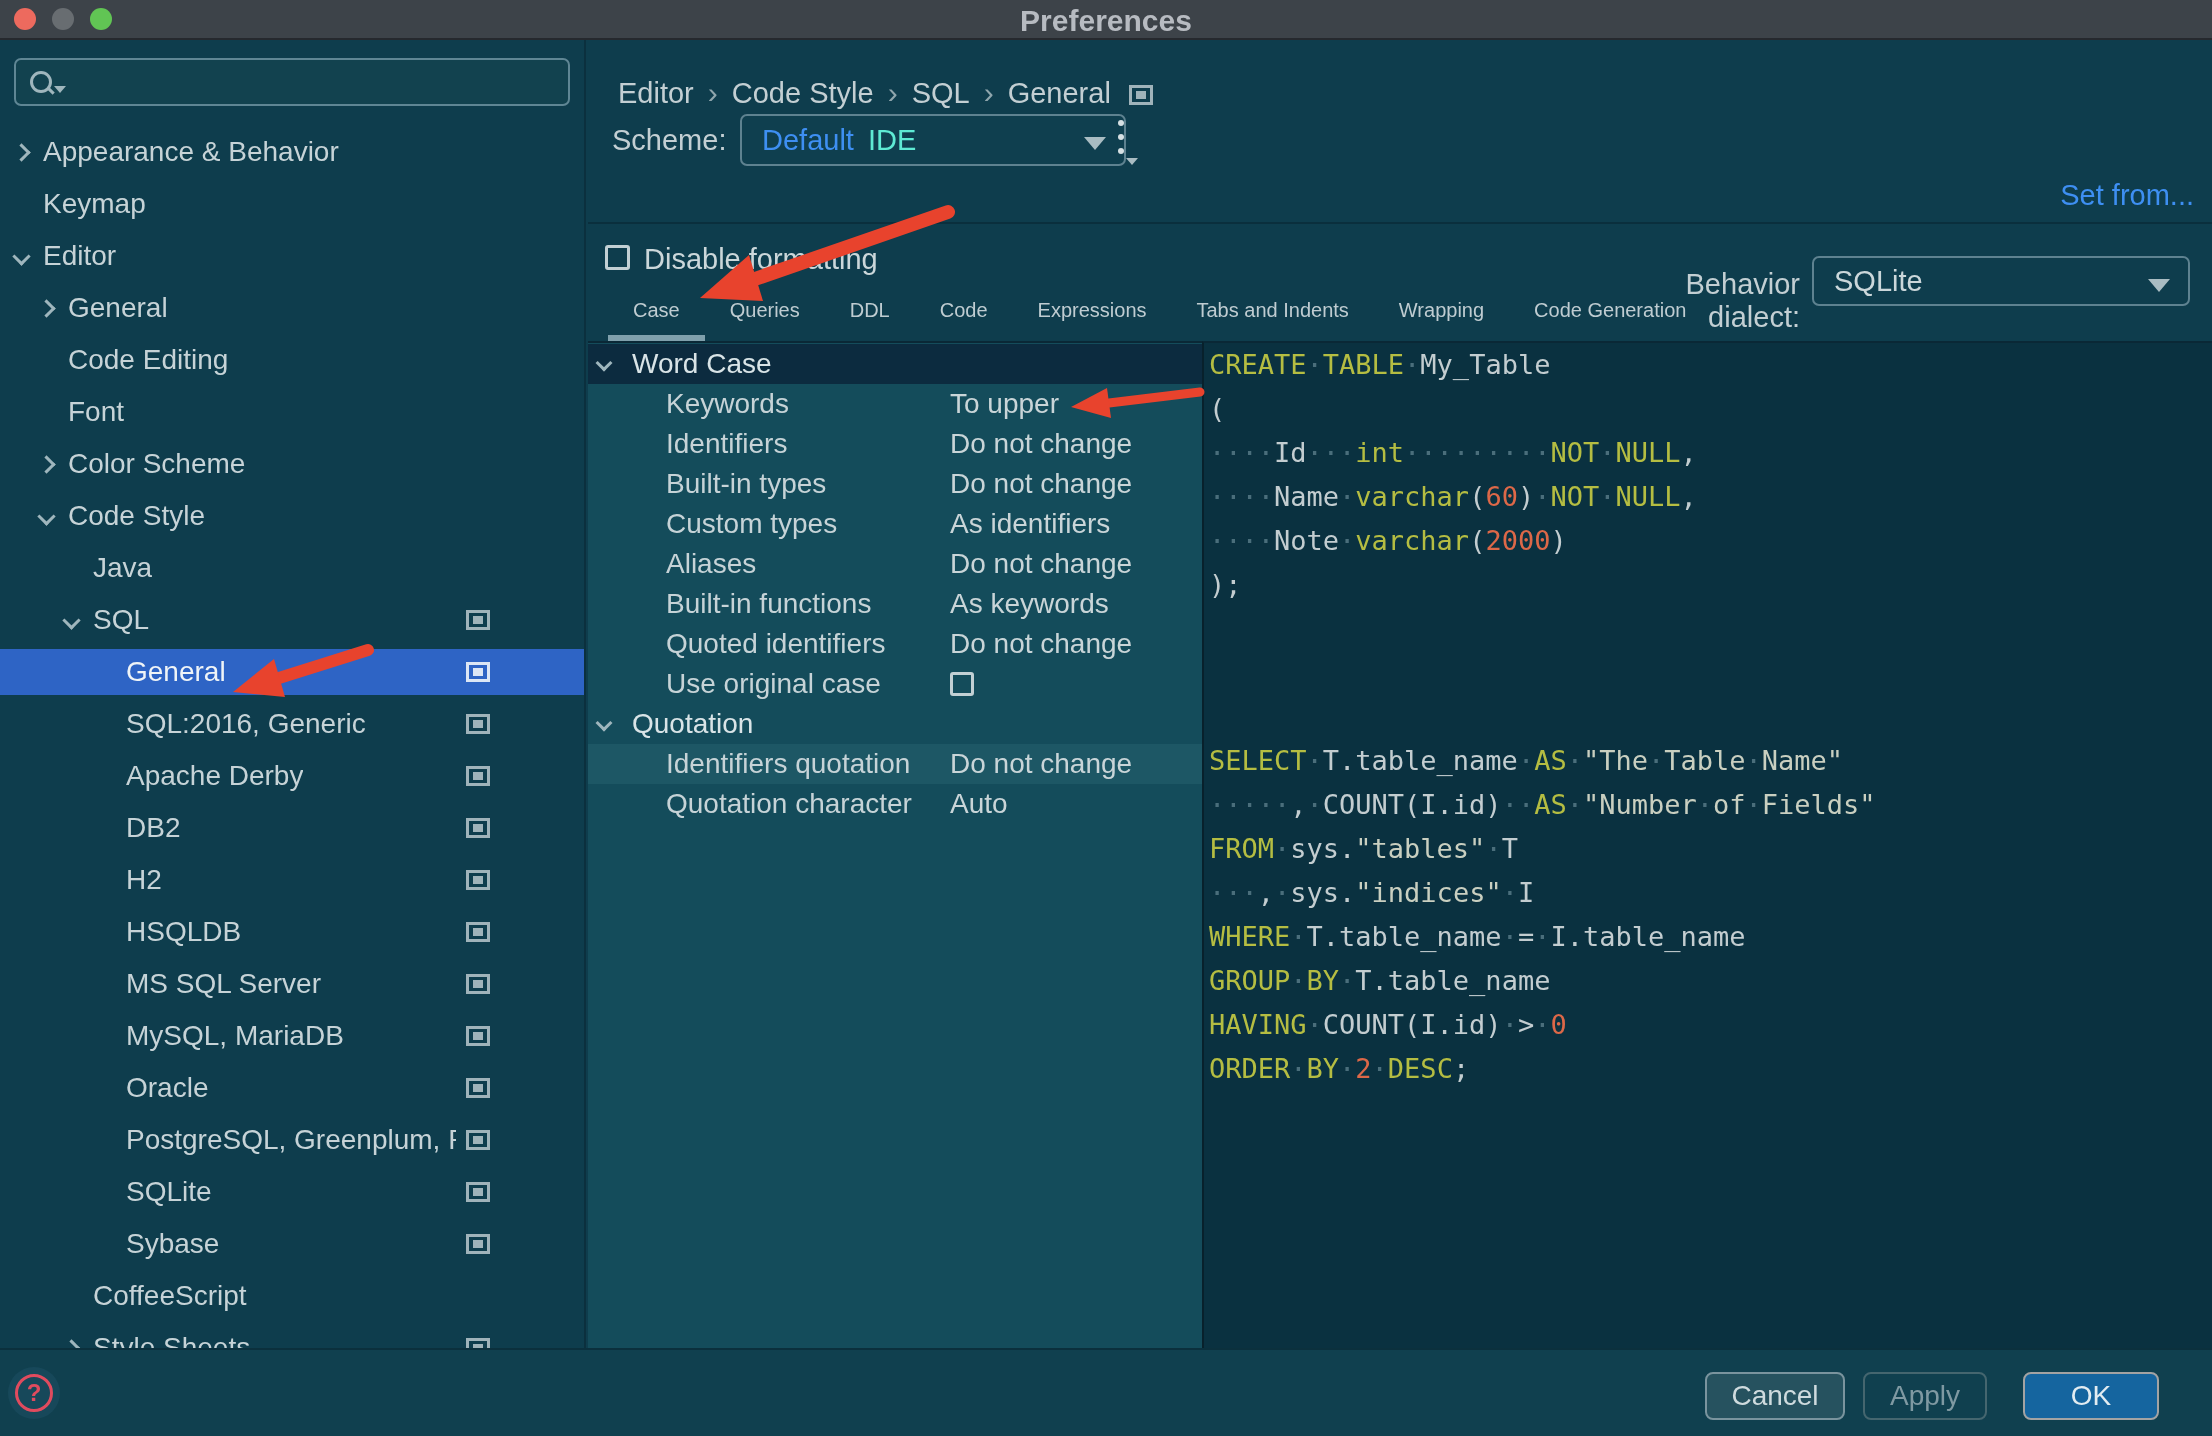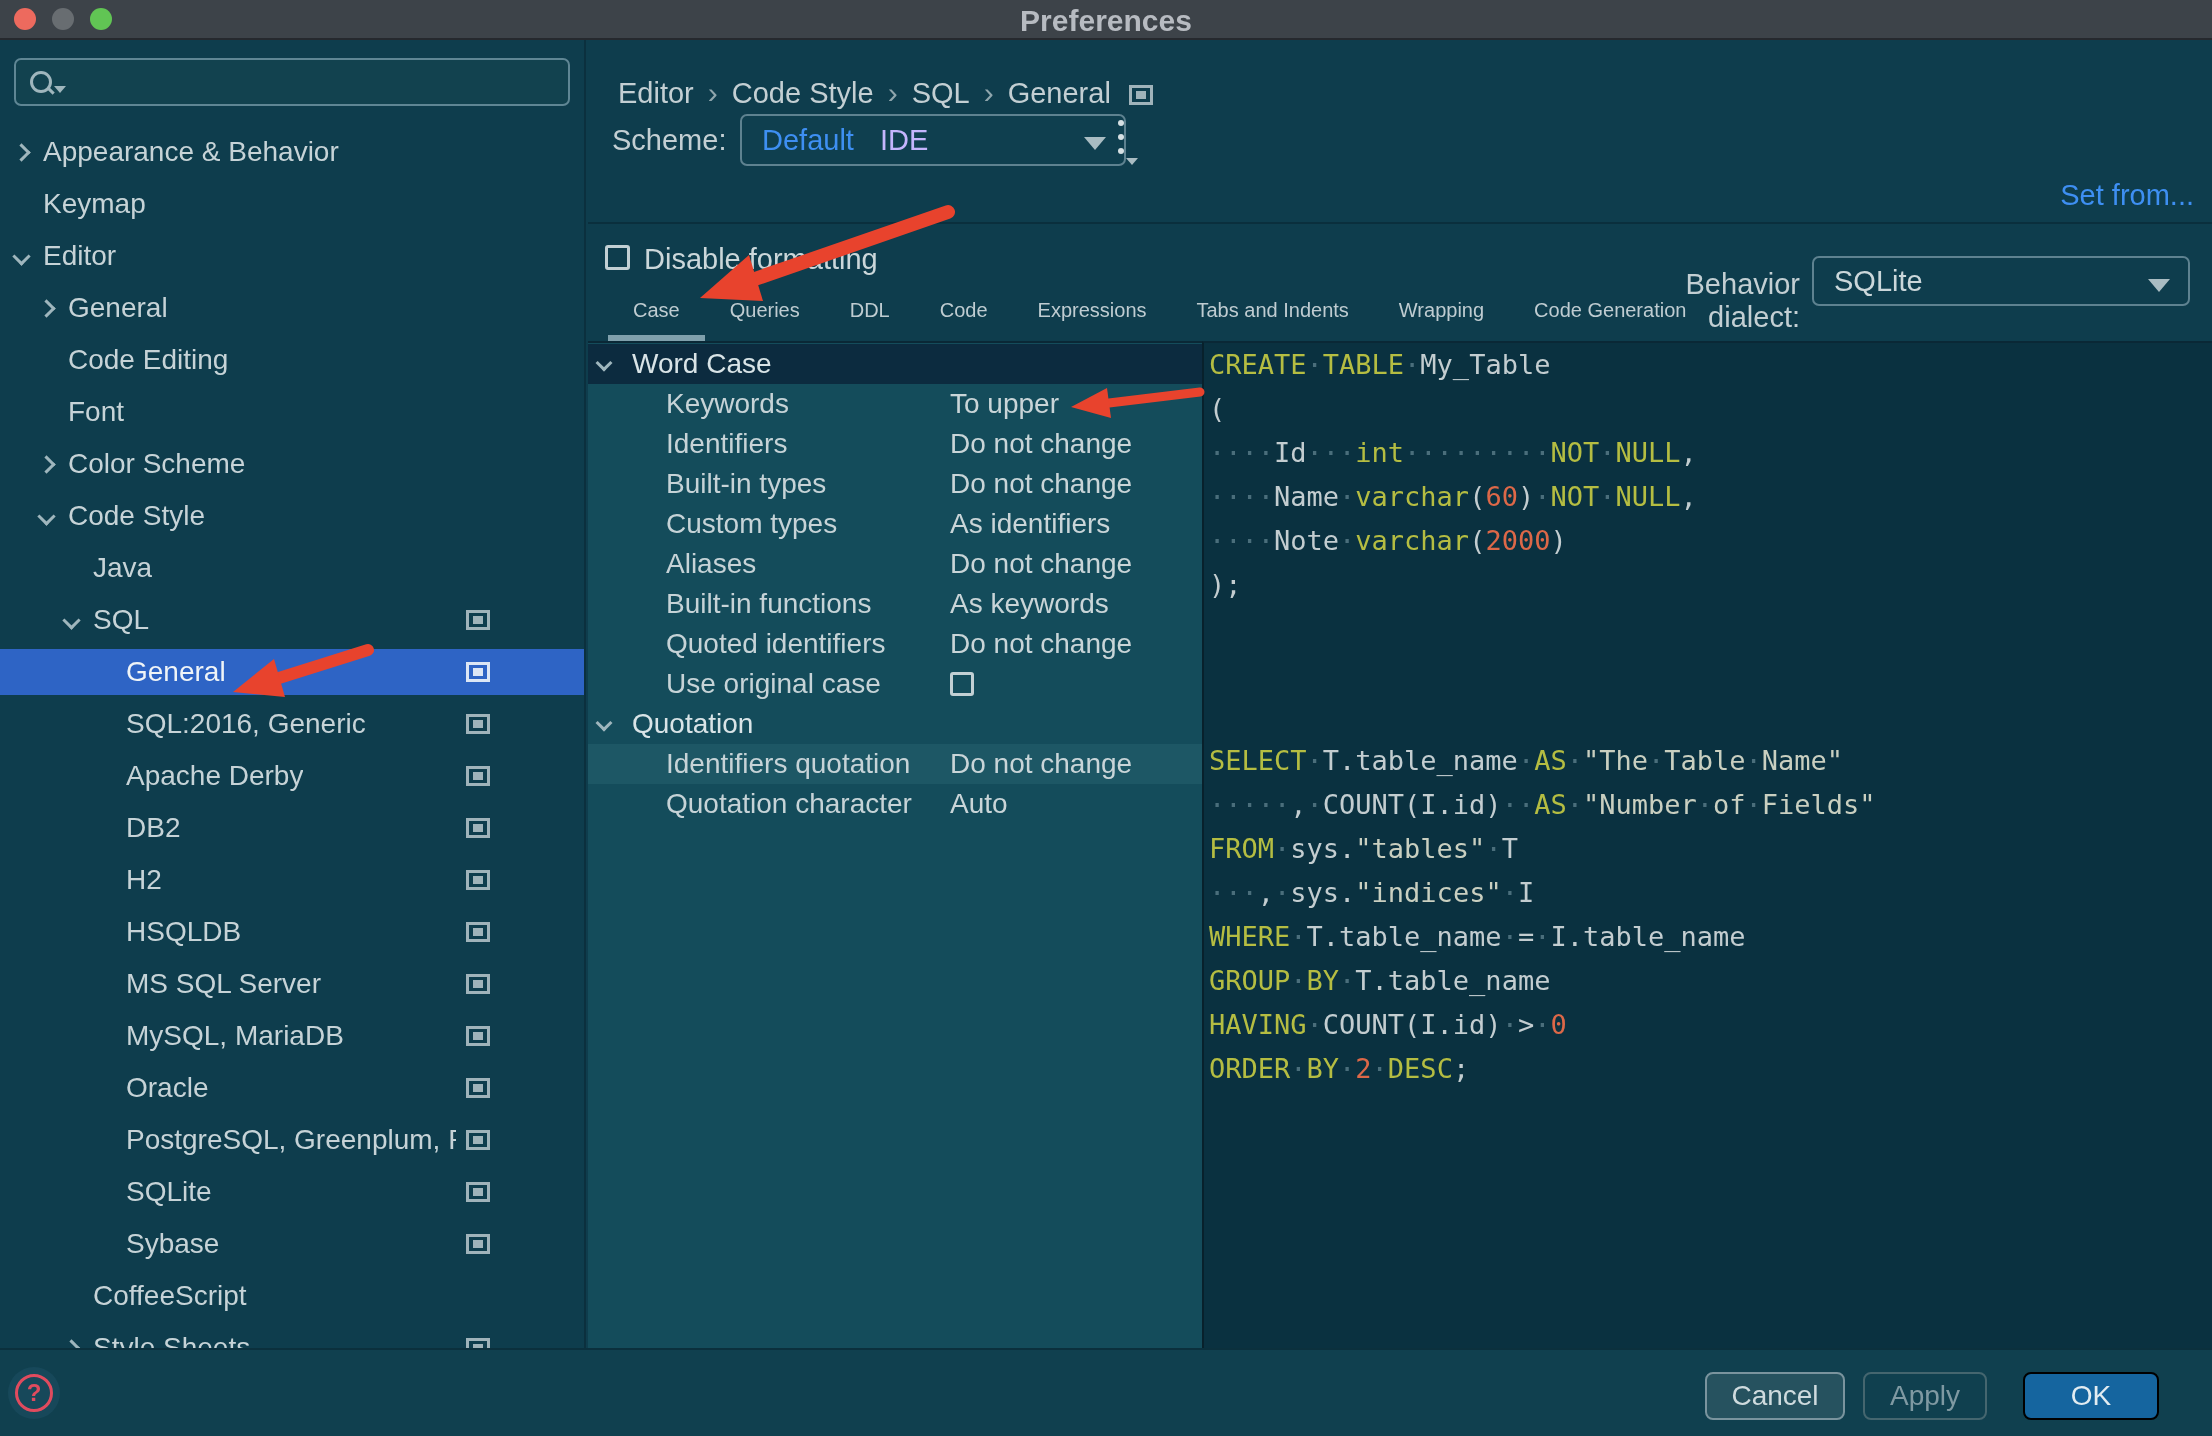"IDE" .scheme-select .v2 { color: #c4b5fd -> #5eead4; margin-left: 26px -> 14px }
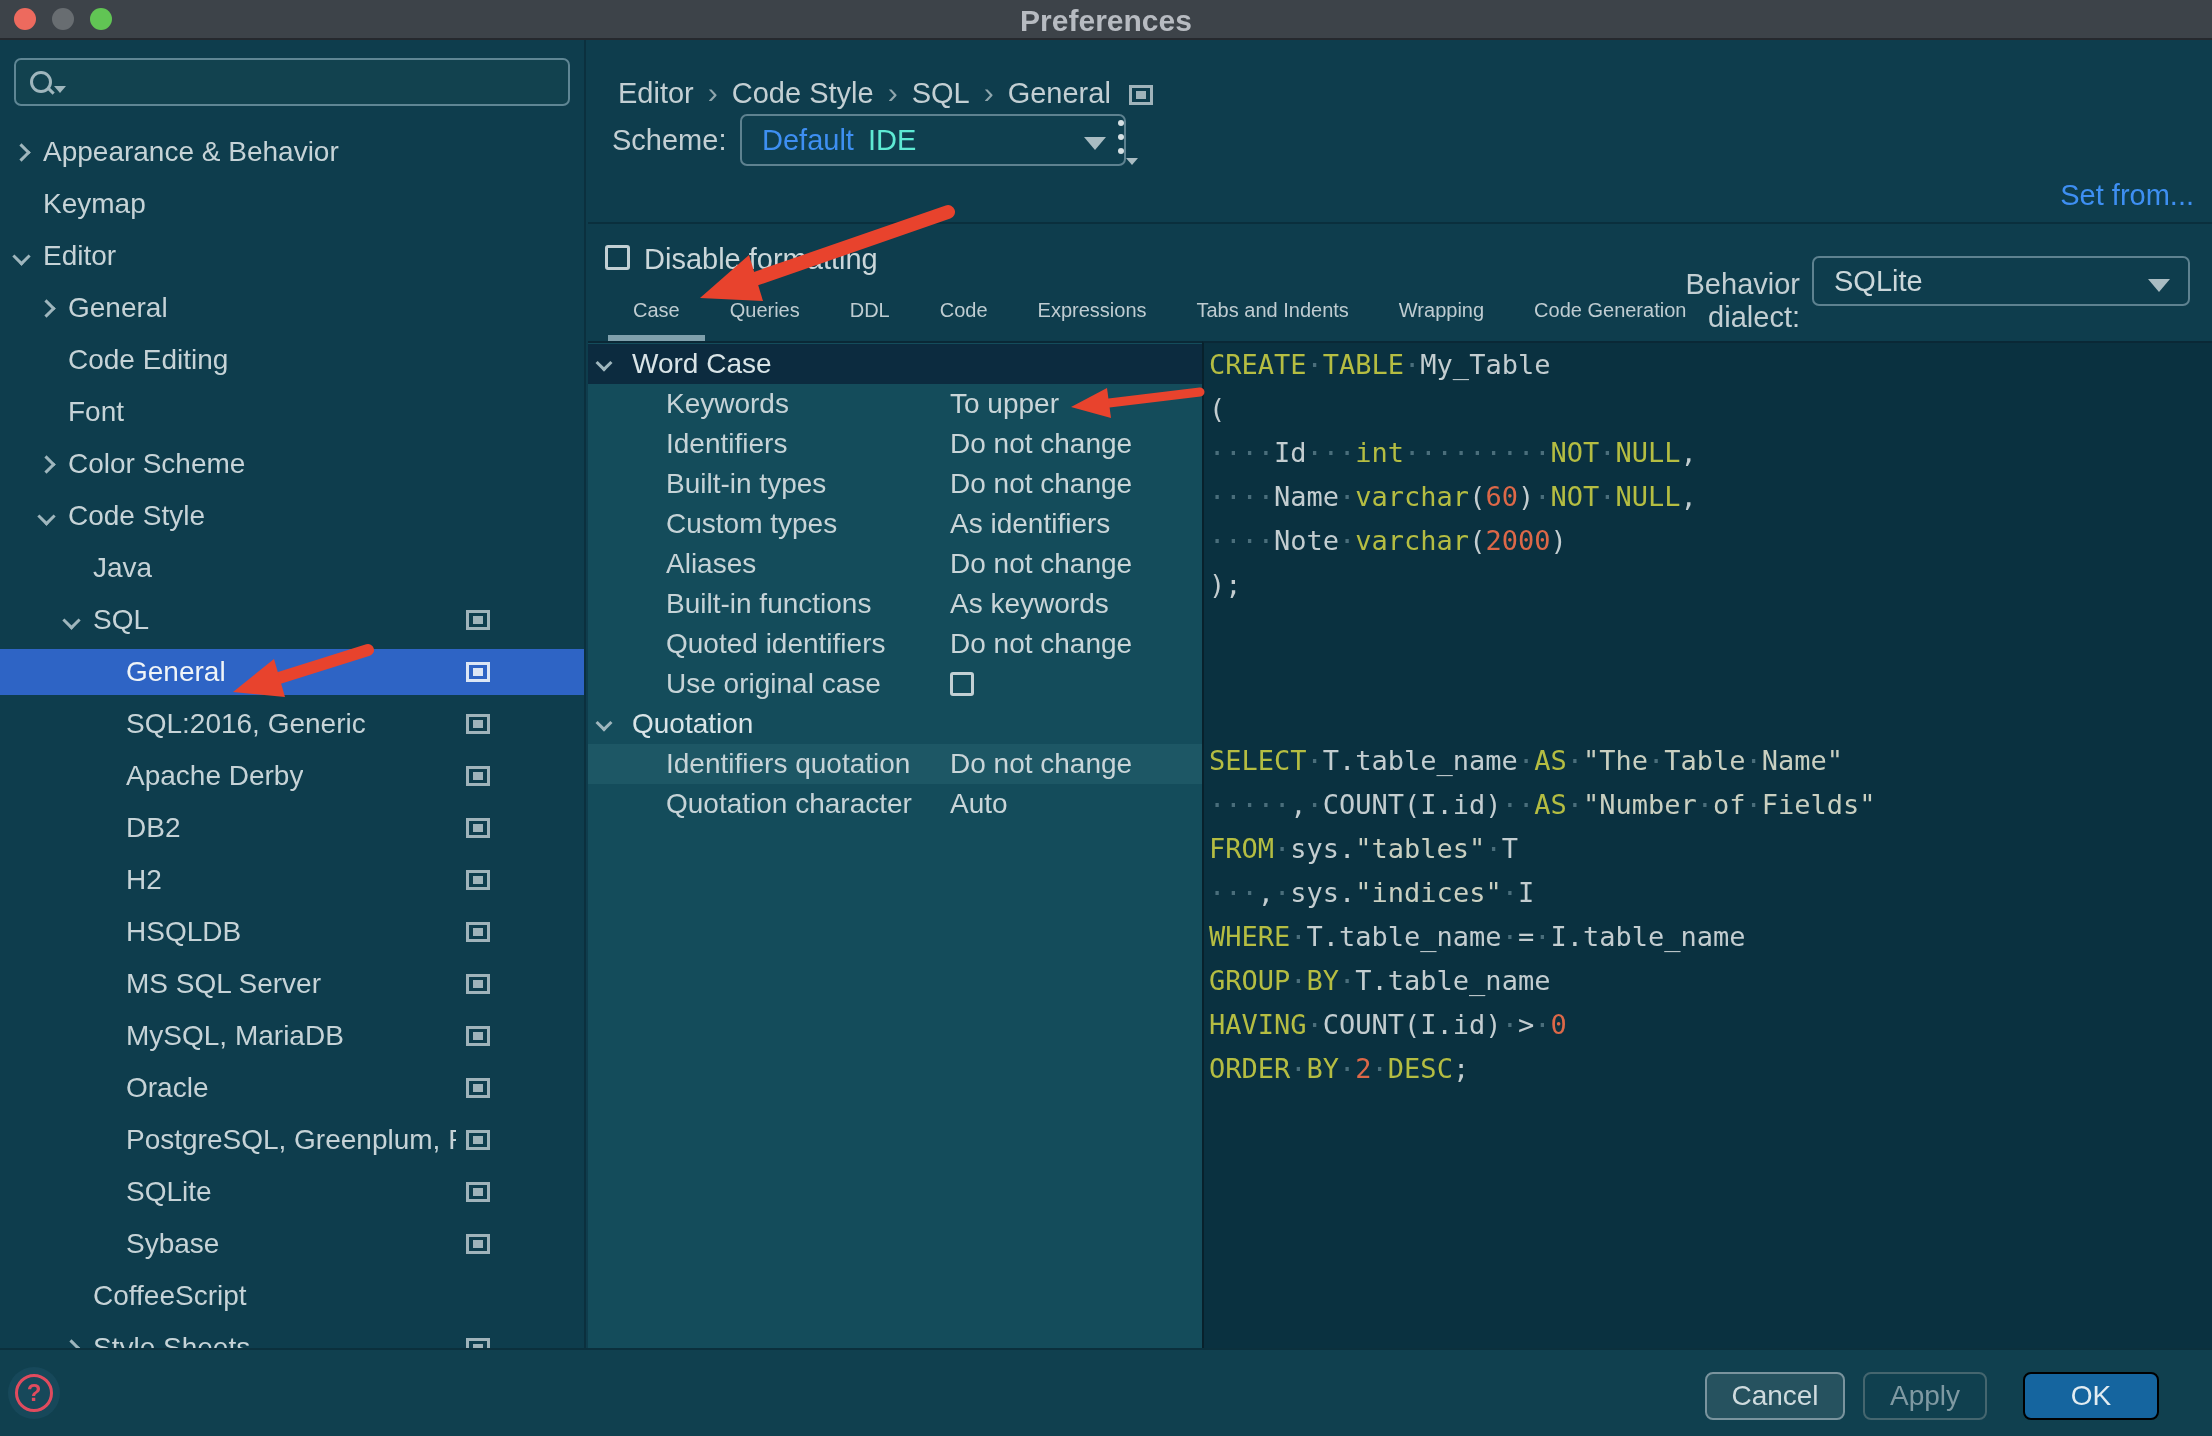"OK" .btn.ok { border: 2px solid #000000 -> 2px solid #a3a3a3 }
